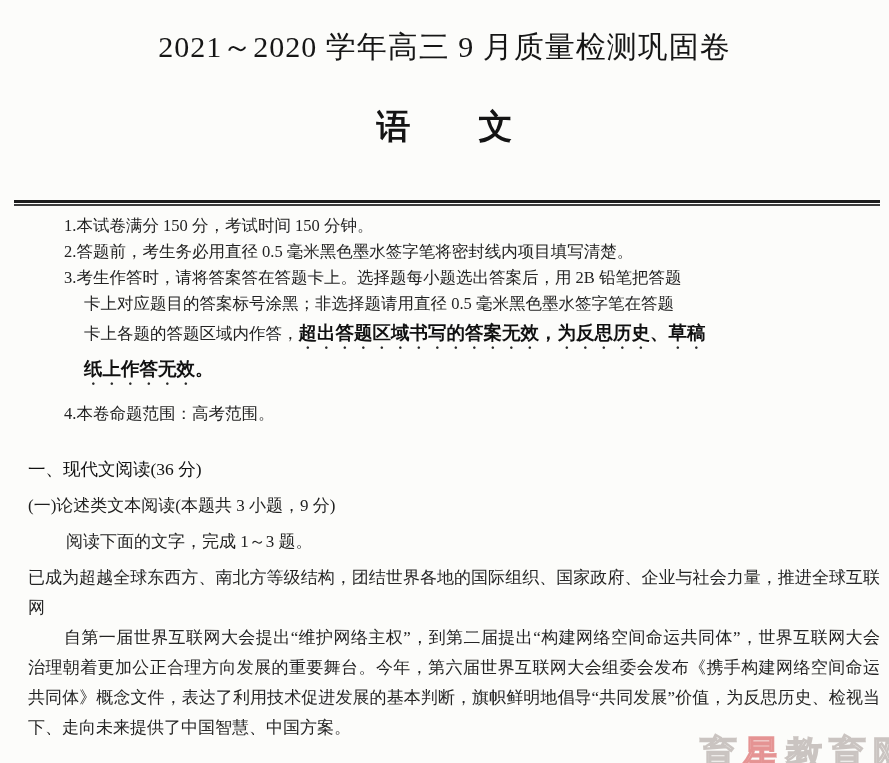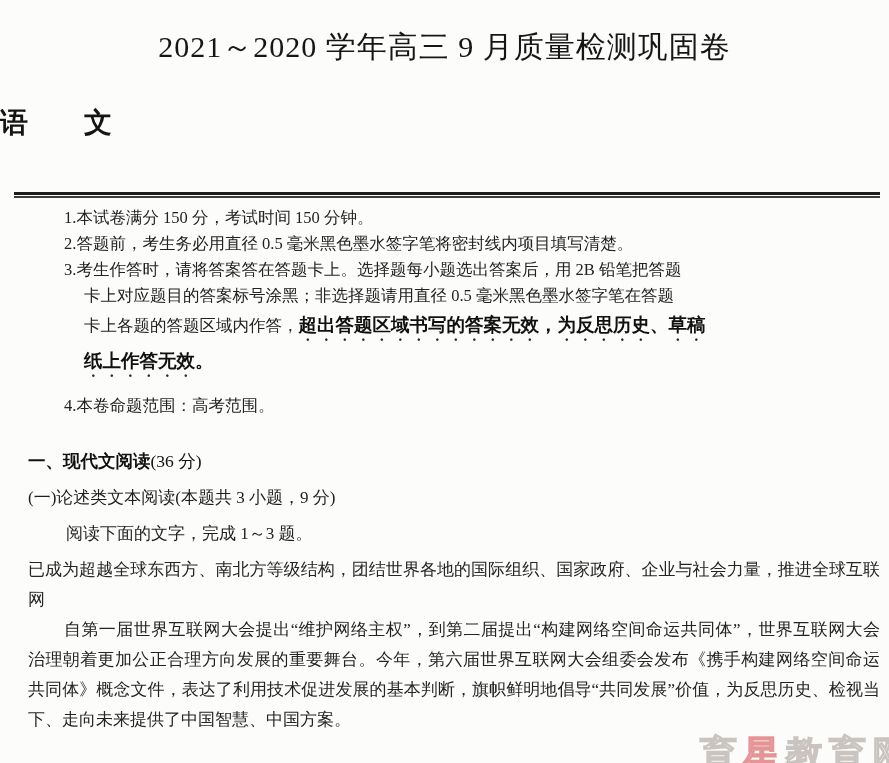"语 文" .exam-subject { font-size: 28px -> 34px; text-align: left -> center }
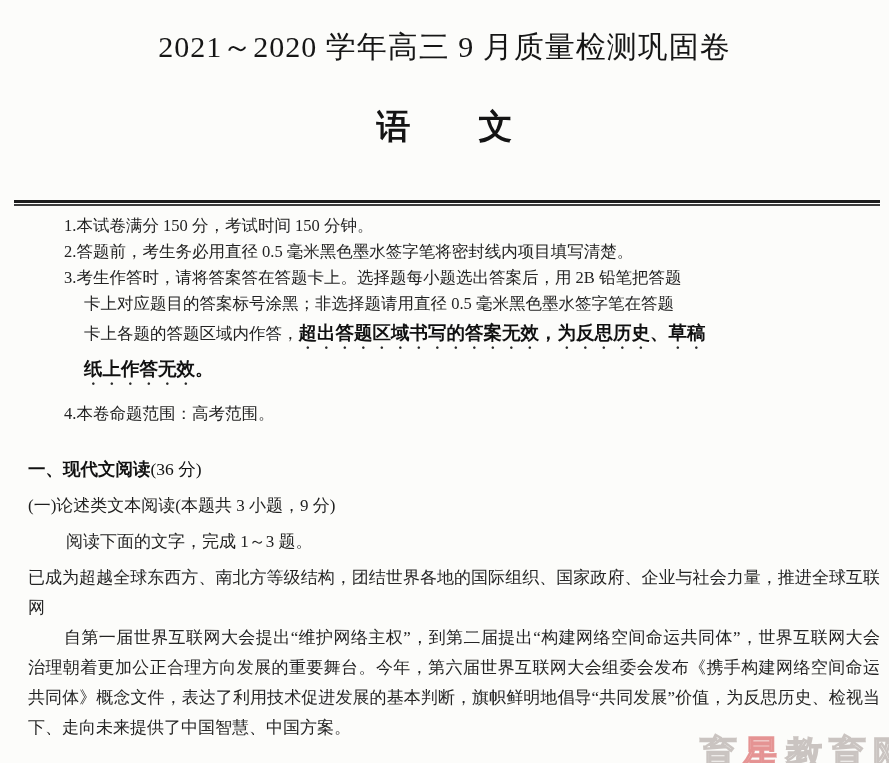"一、现代文阅读" .section-heading .bold-part { font-weight: 700 -> 400 }
